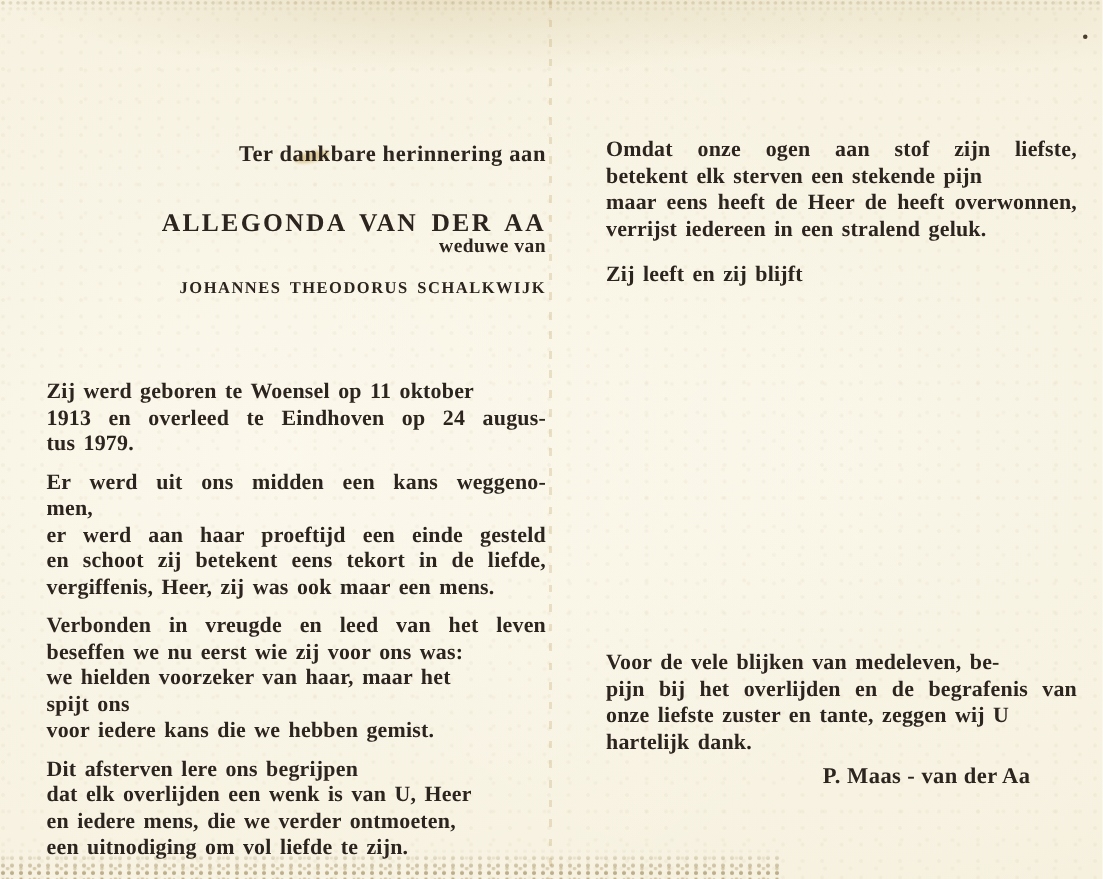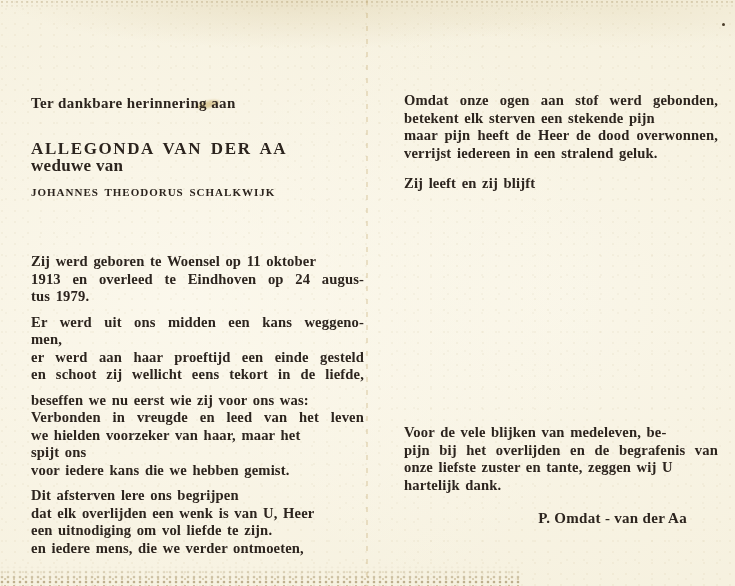"Ter dankbare herinnering aan" .center { text-align: left -> right }
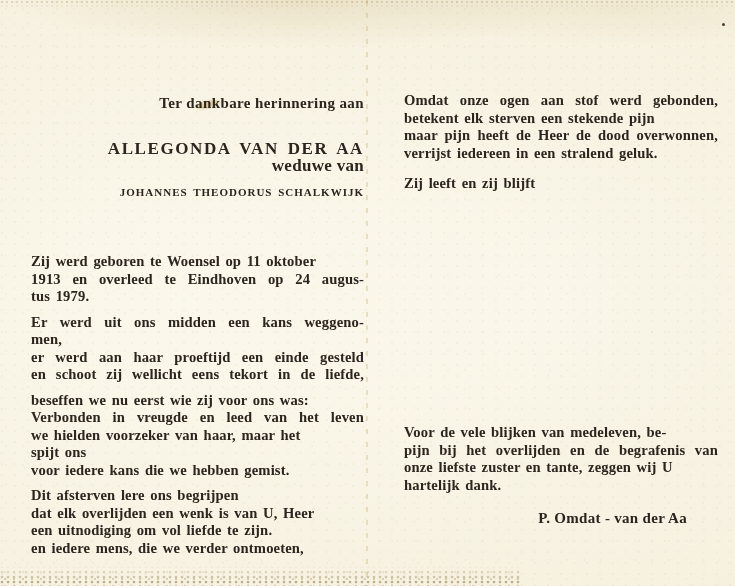"Omdat onze ogen aan stof" div.line { text: werd gebonden -> zijn liefste }
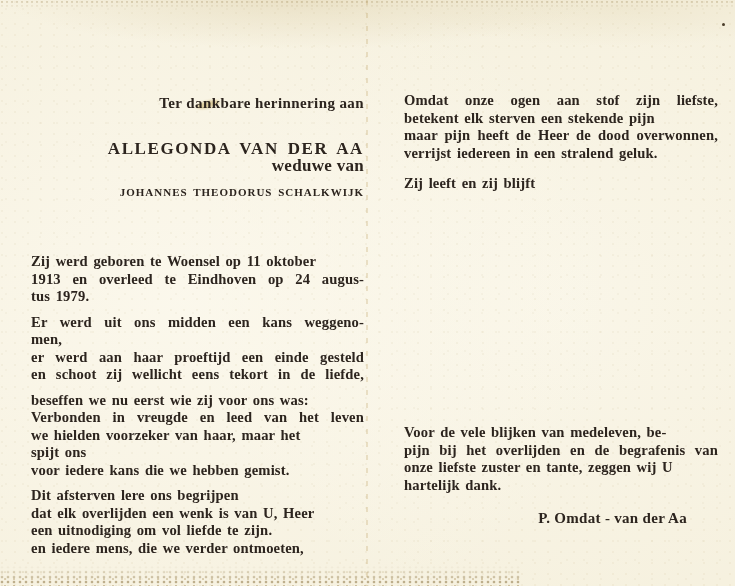"maar pijn heeft de Heer" div.line { text: pijn heeft de Heer de dood -> eens heeft de Heer de heeft }
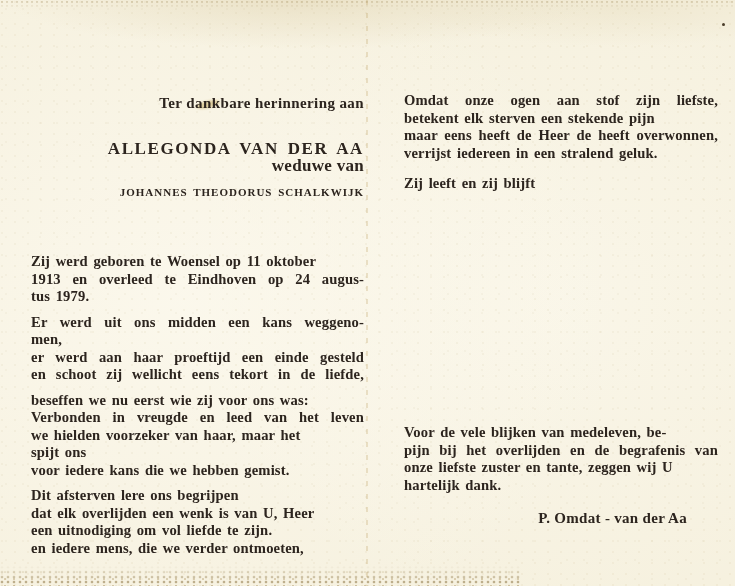"weduwe van" .relation { font-size: 17px -> 13px }
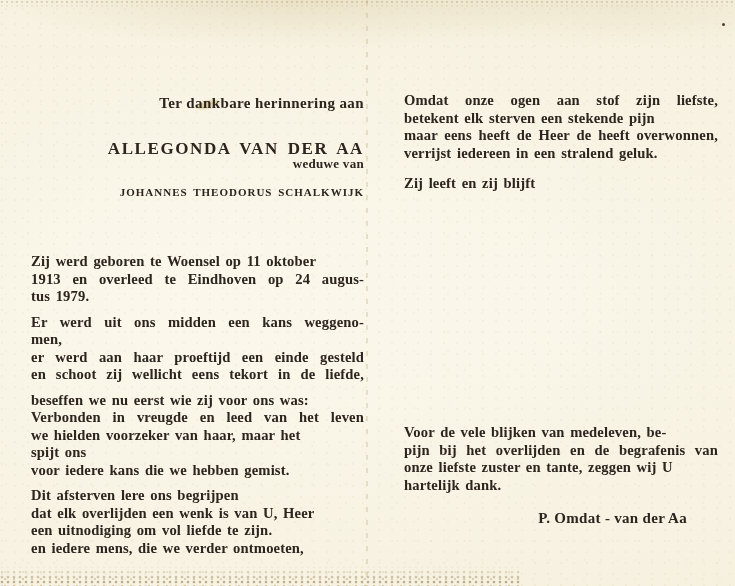"en schoot zij wellicht eens" div.line { text: wellicht -> betekent }
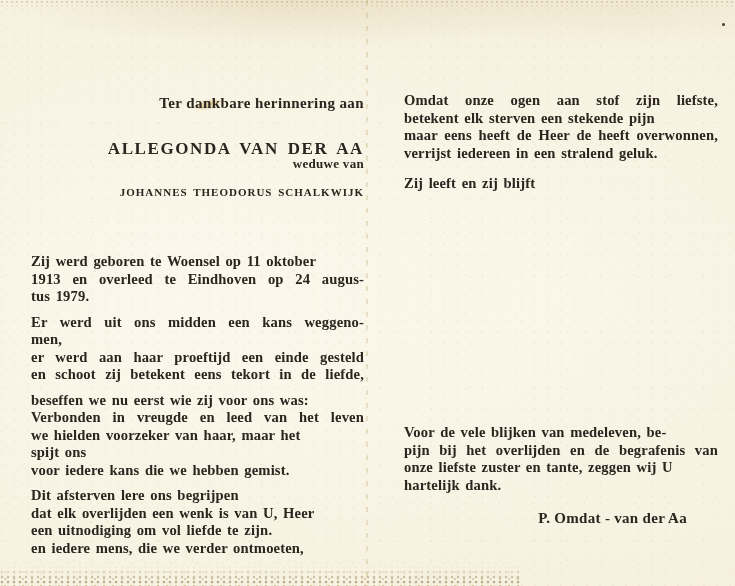"vergiffenis, Heer, zij was ook" div.line { html: none -> <div>vergiffenis, Heer, zij was ook maar een mens.</div> }
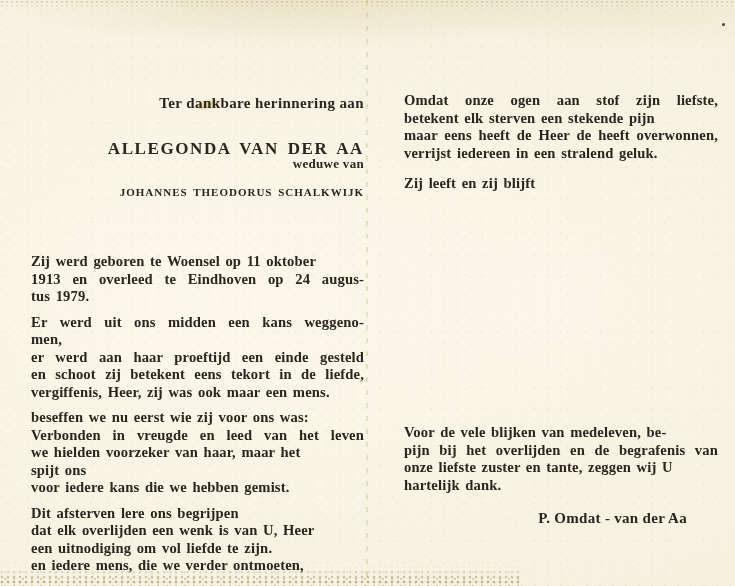"beseffen we nu eerst wie" div.line { order: before "Verbonden in vreugde en leed" -> after "Verbonden in vreugde en leed" }
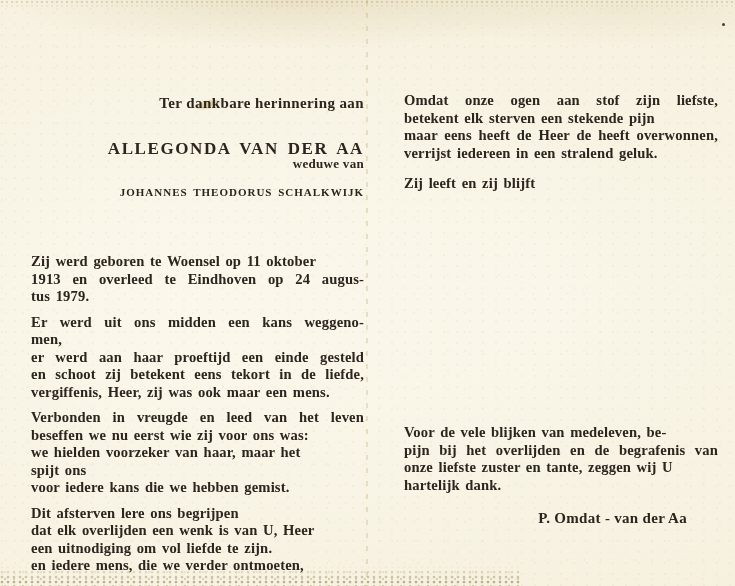"Voor de vele blijken van" .col-right .paras.bottom { top: 424px -> 434px }
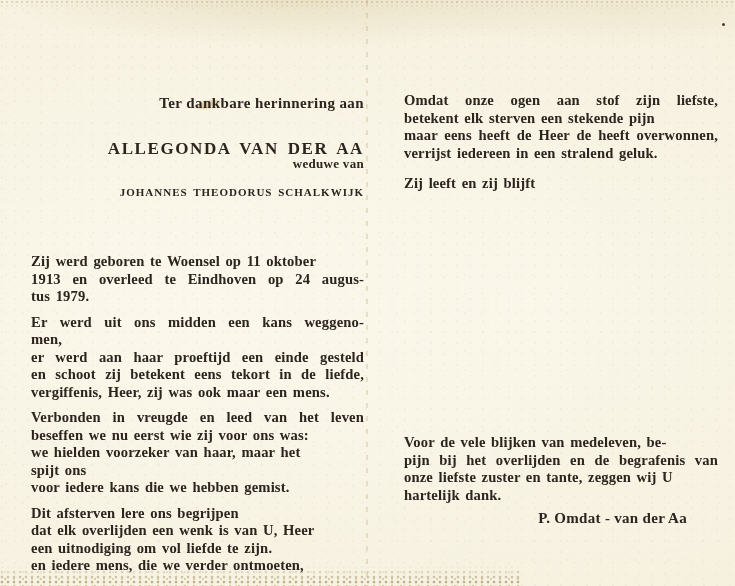"P. Omdat - van der" div.signature { text: Omdat -> Maas }
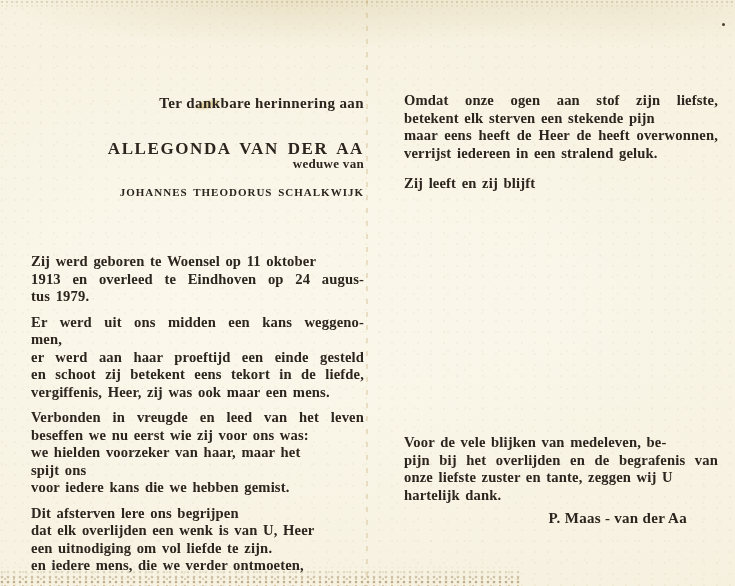"een uitnodiging om vol liefde" div.line { order: before "en iedere mens, die we" -> after "en iedere mens, die we" }
